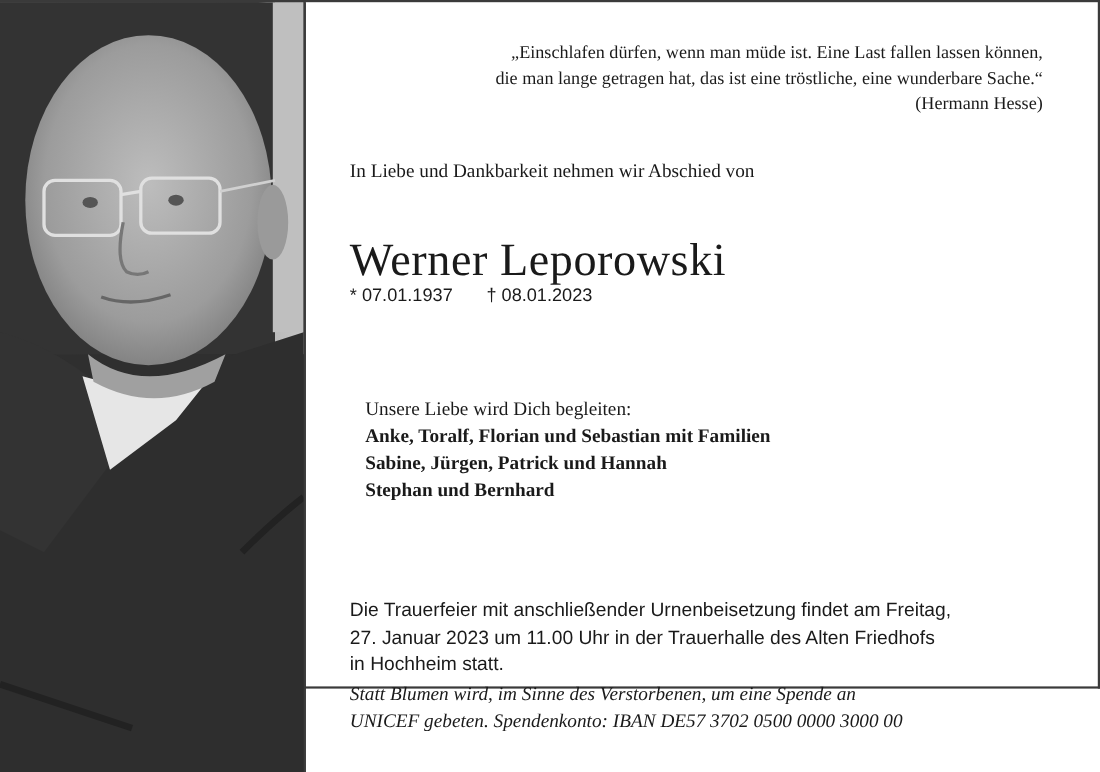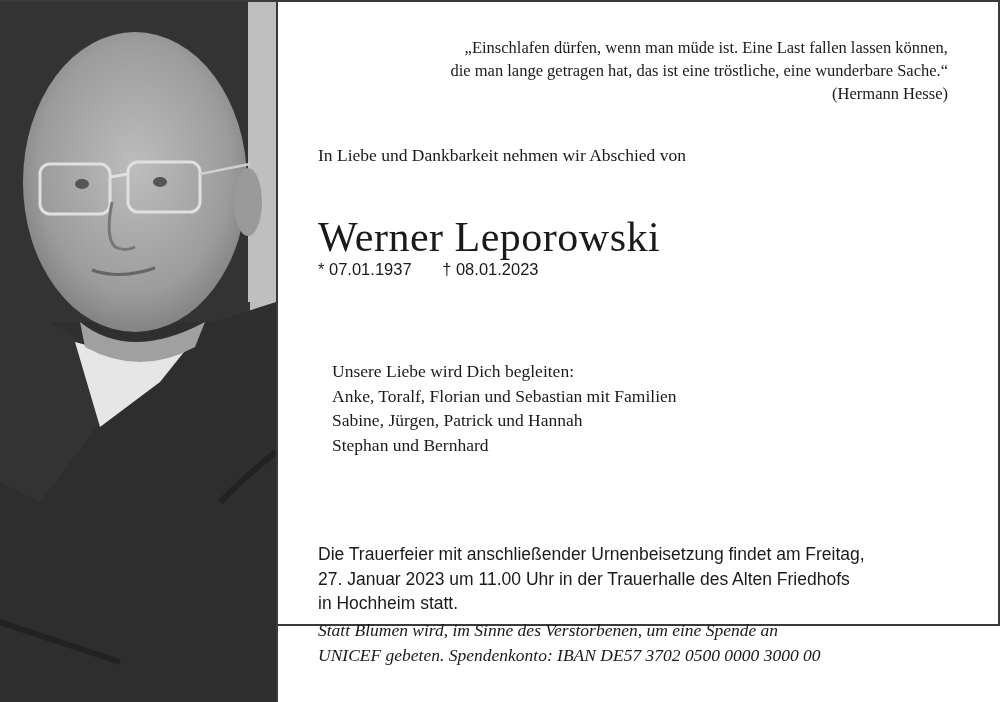"Anke, Toralf, Florian und Sebastian" .family .member { font-weight: normal -> bold }
